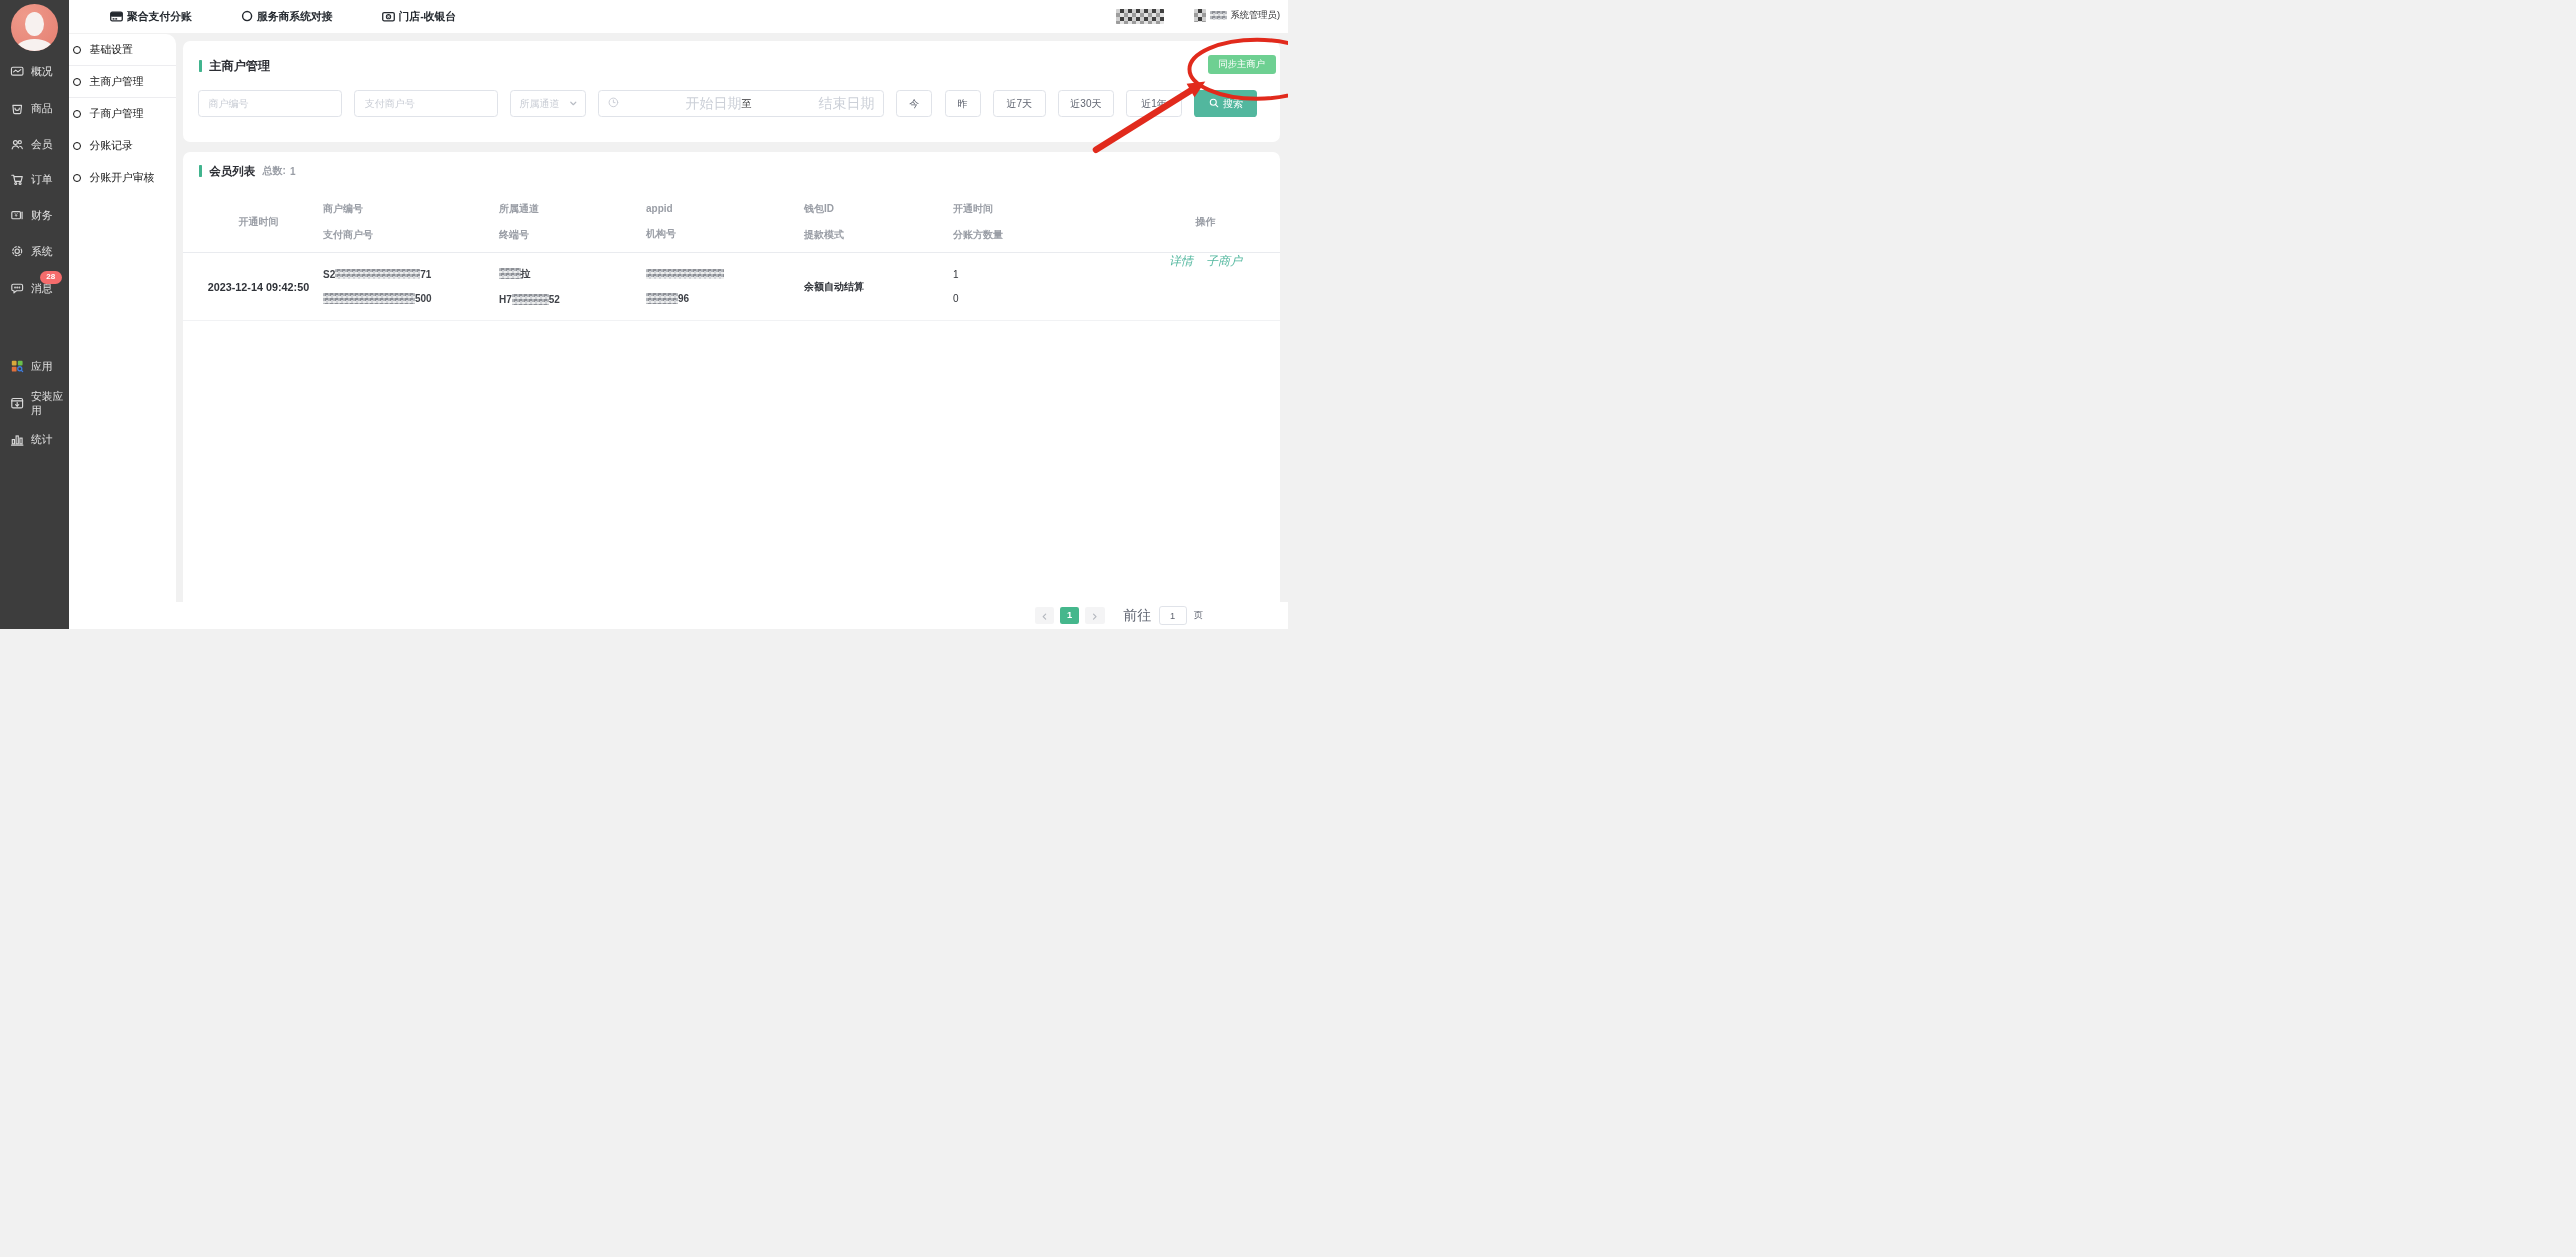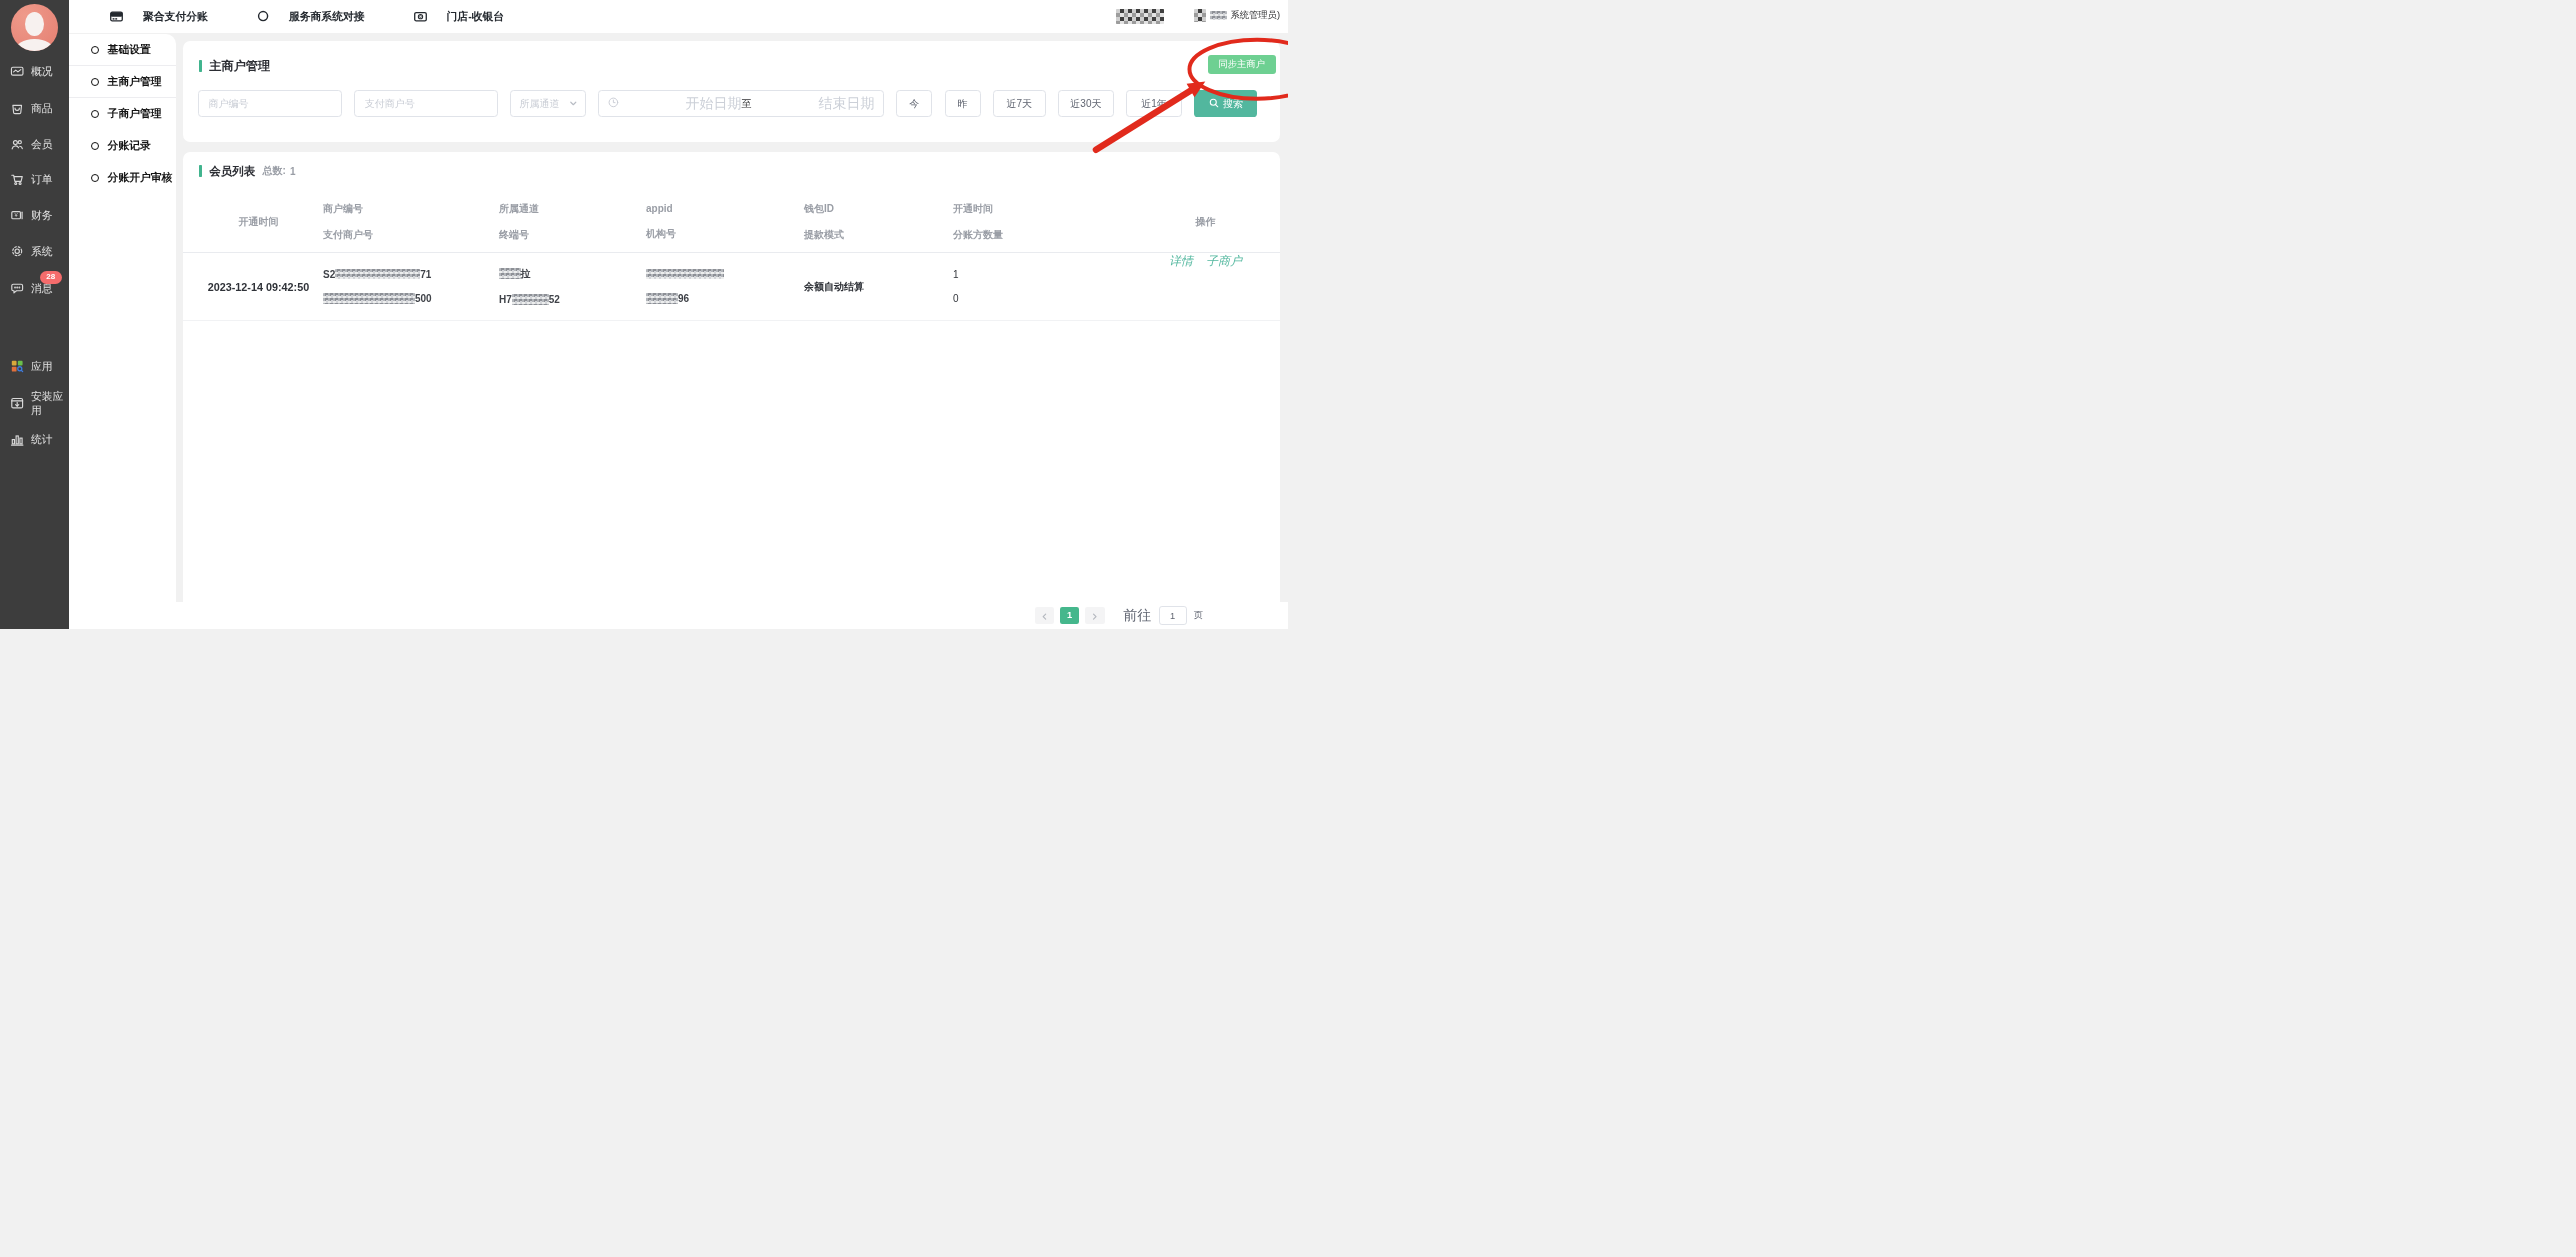"聚合支付分账" .tab { gap: 20px -> 4px }
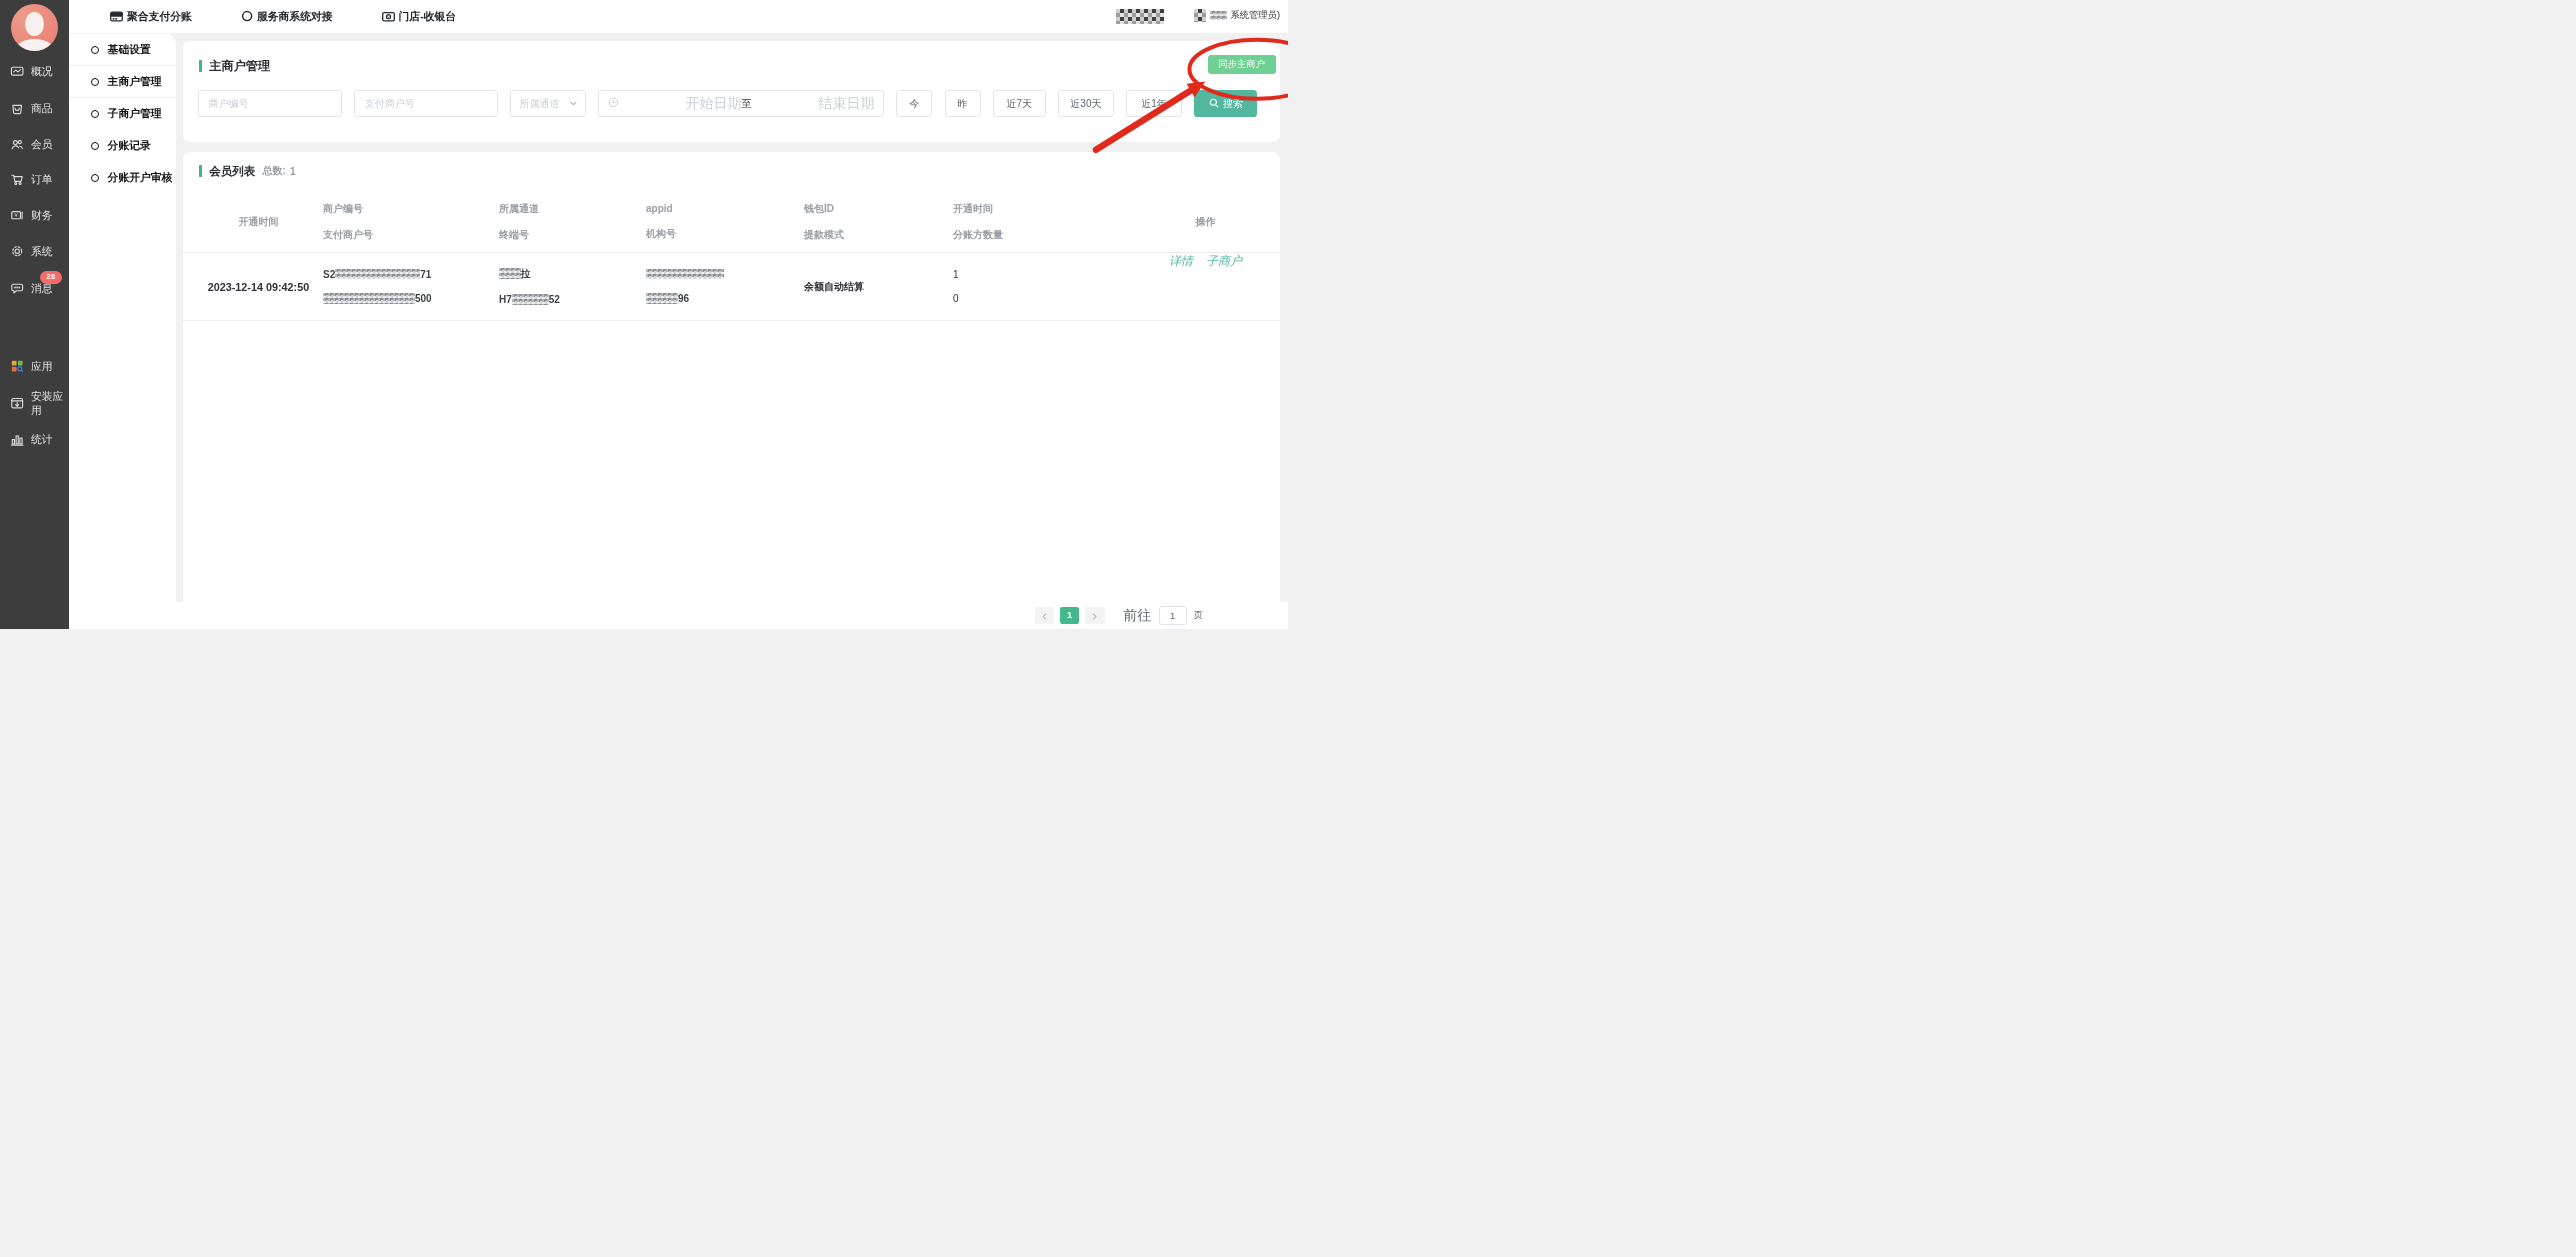"基础设置" .sm-item { font-weight: 700 -> 400; padding-left: 22px -> 4px }
